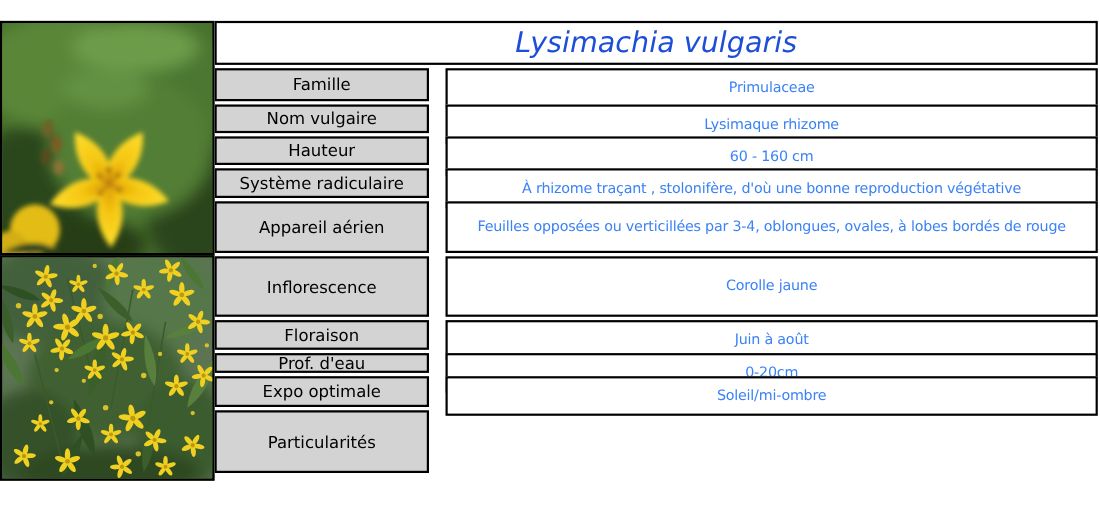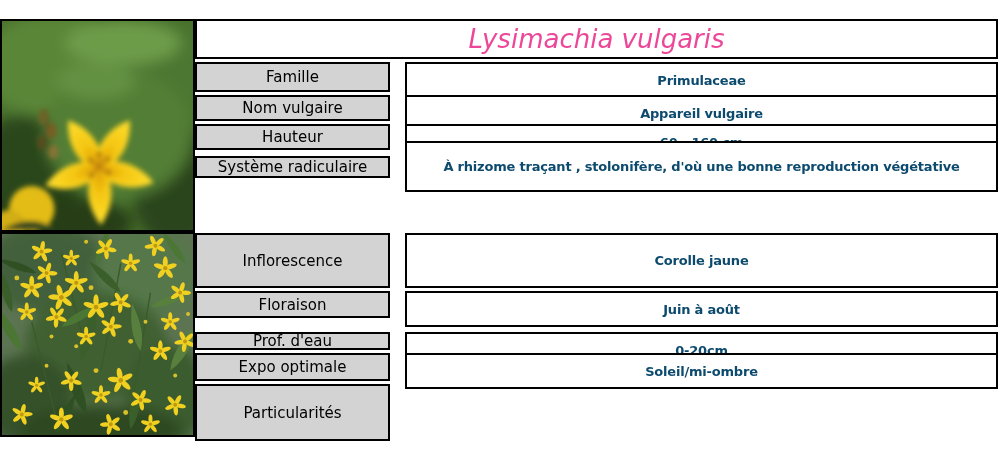"Lysimachia vulgaris" .title-cell { color: #ec4899 -> #1d4ed8 }
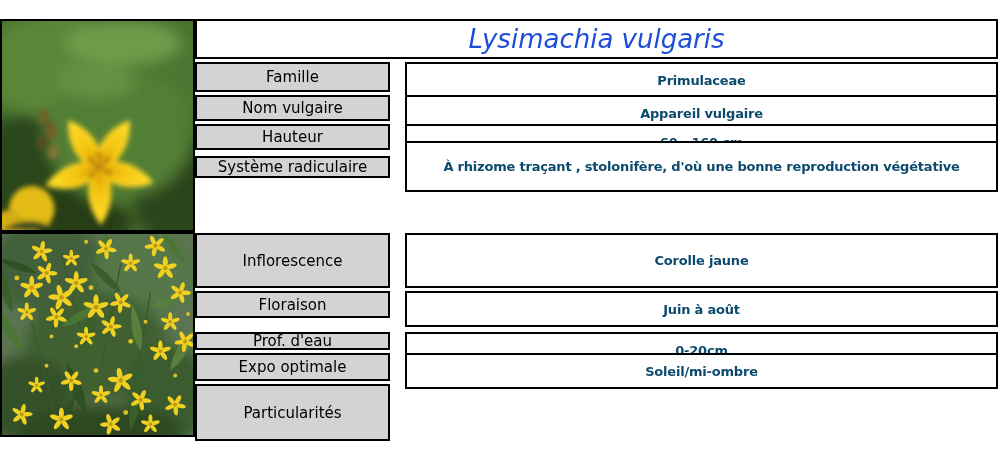"Primulaceae" .value-cell { color: #0c4a6e -> #3b82f6; font-weight: bold -> normal }
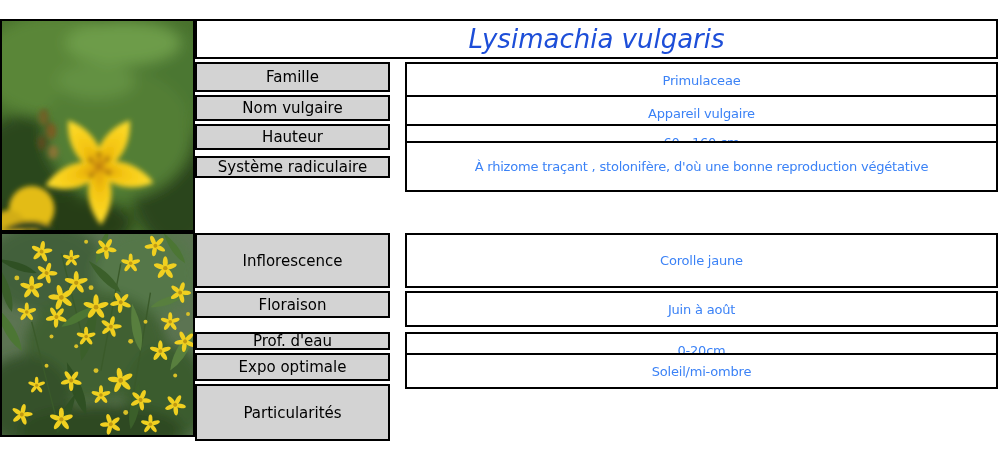"Appareil vulgaire" div.cell { text: Appareil vulgaire -> Lysimaque rhizome }
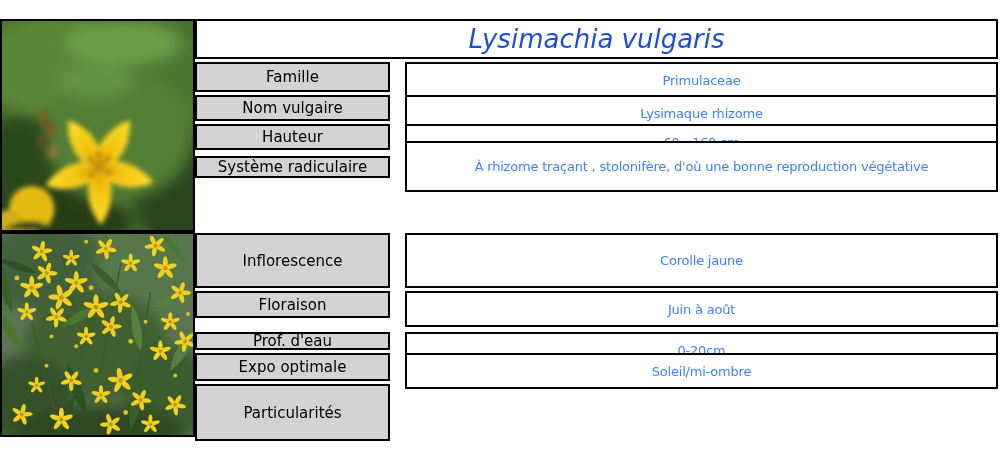"Système radiculaire" div.row { align-items: center -> none }
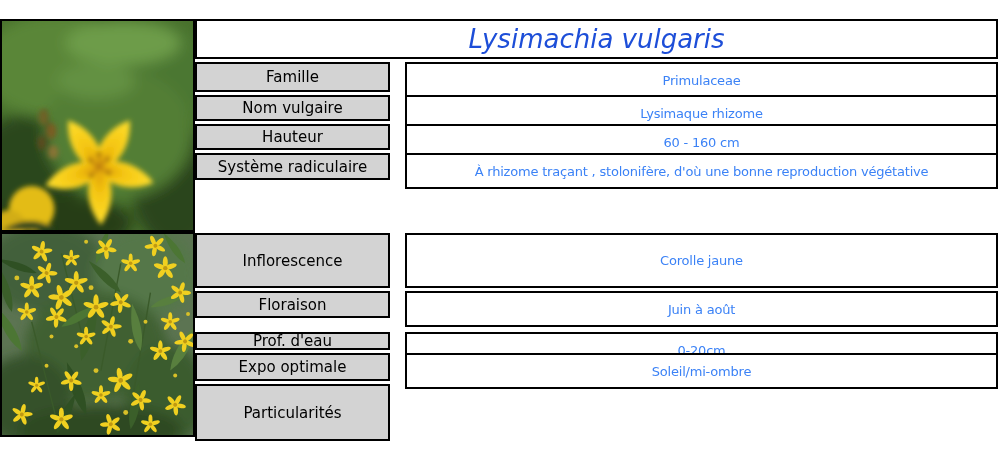"Appareil aérien" div.cell { html: none -> <div>Appareil aérien</div> }
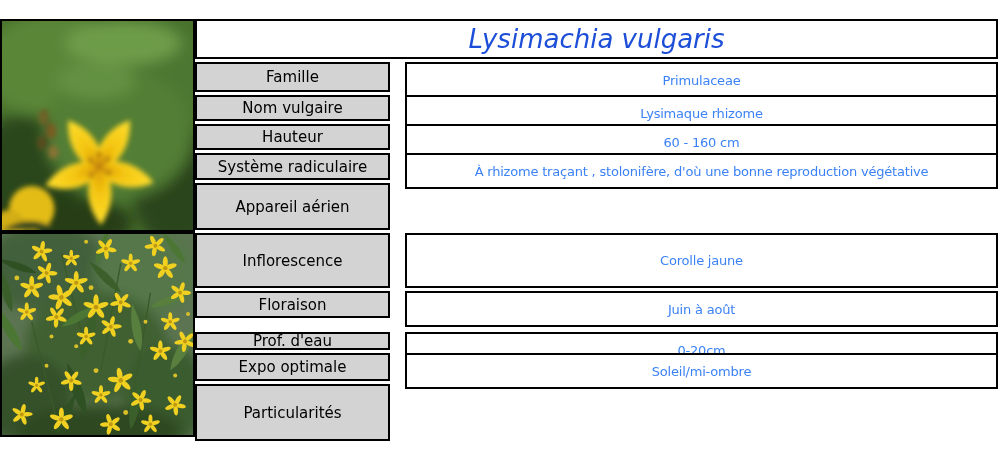"Feuilles opposées ou verticillées par" div.cell { html: none -> <div>Feuilles opposées ou verticillées par 3-4, oblongues, ovales, à lobes bordés de rouge</div> }
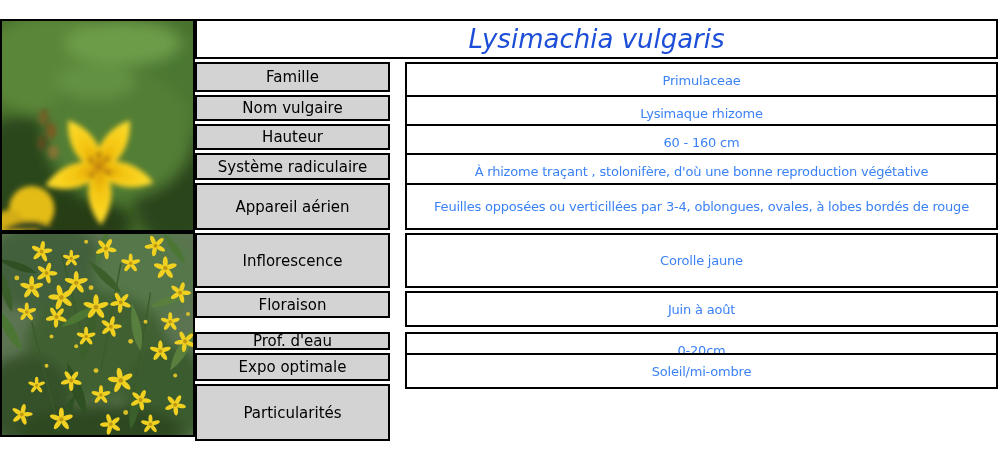"Floraison" div.row { margin-bottom: 14px -> 3px }
